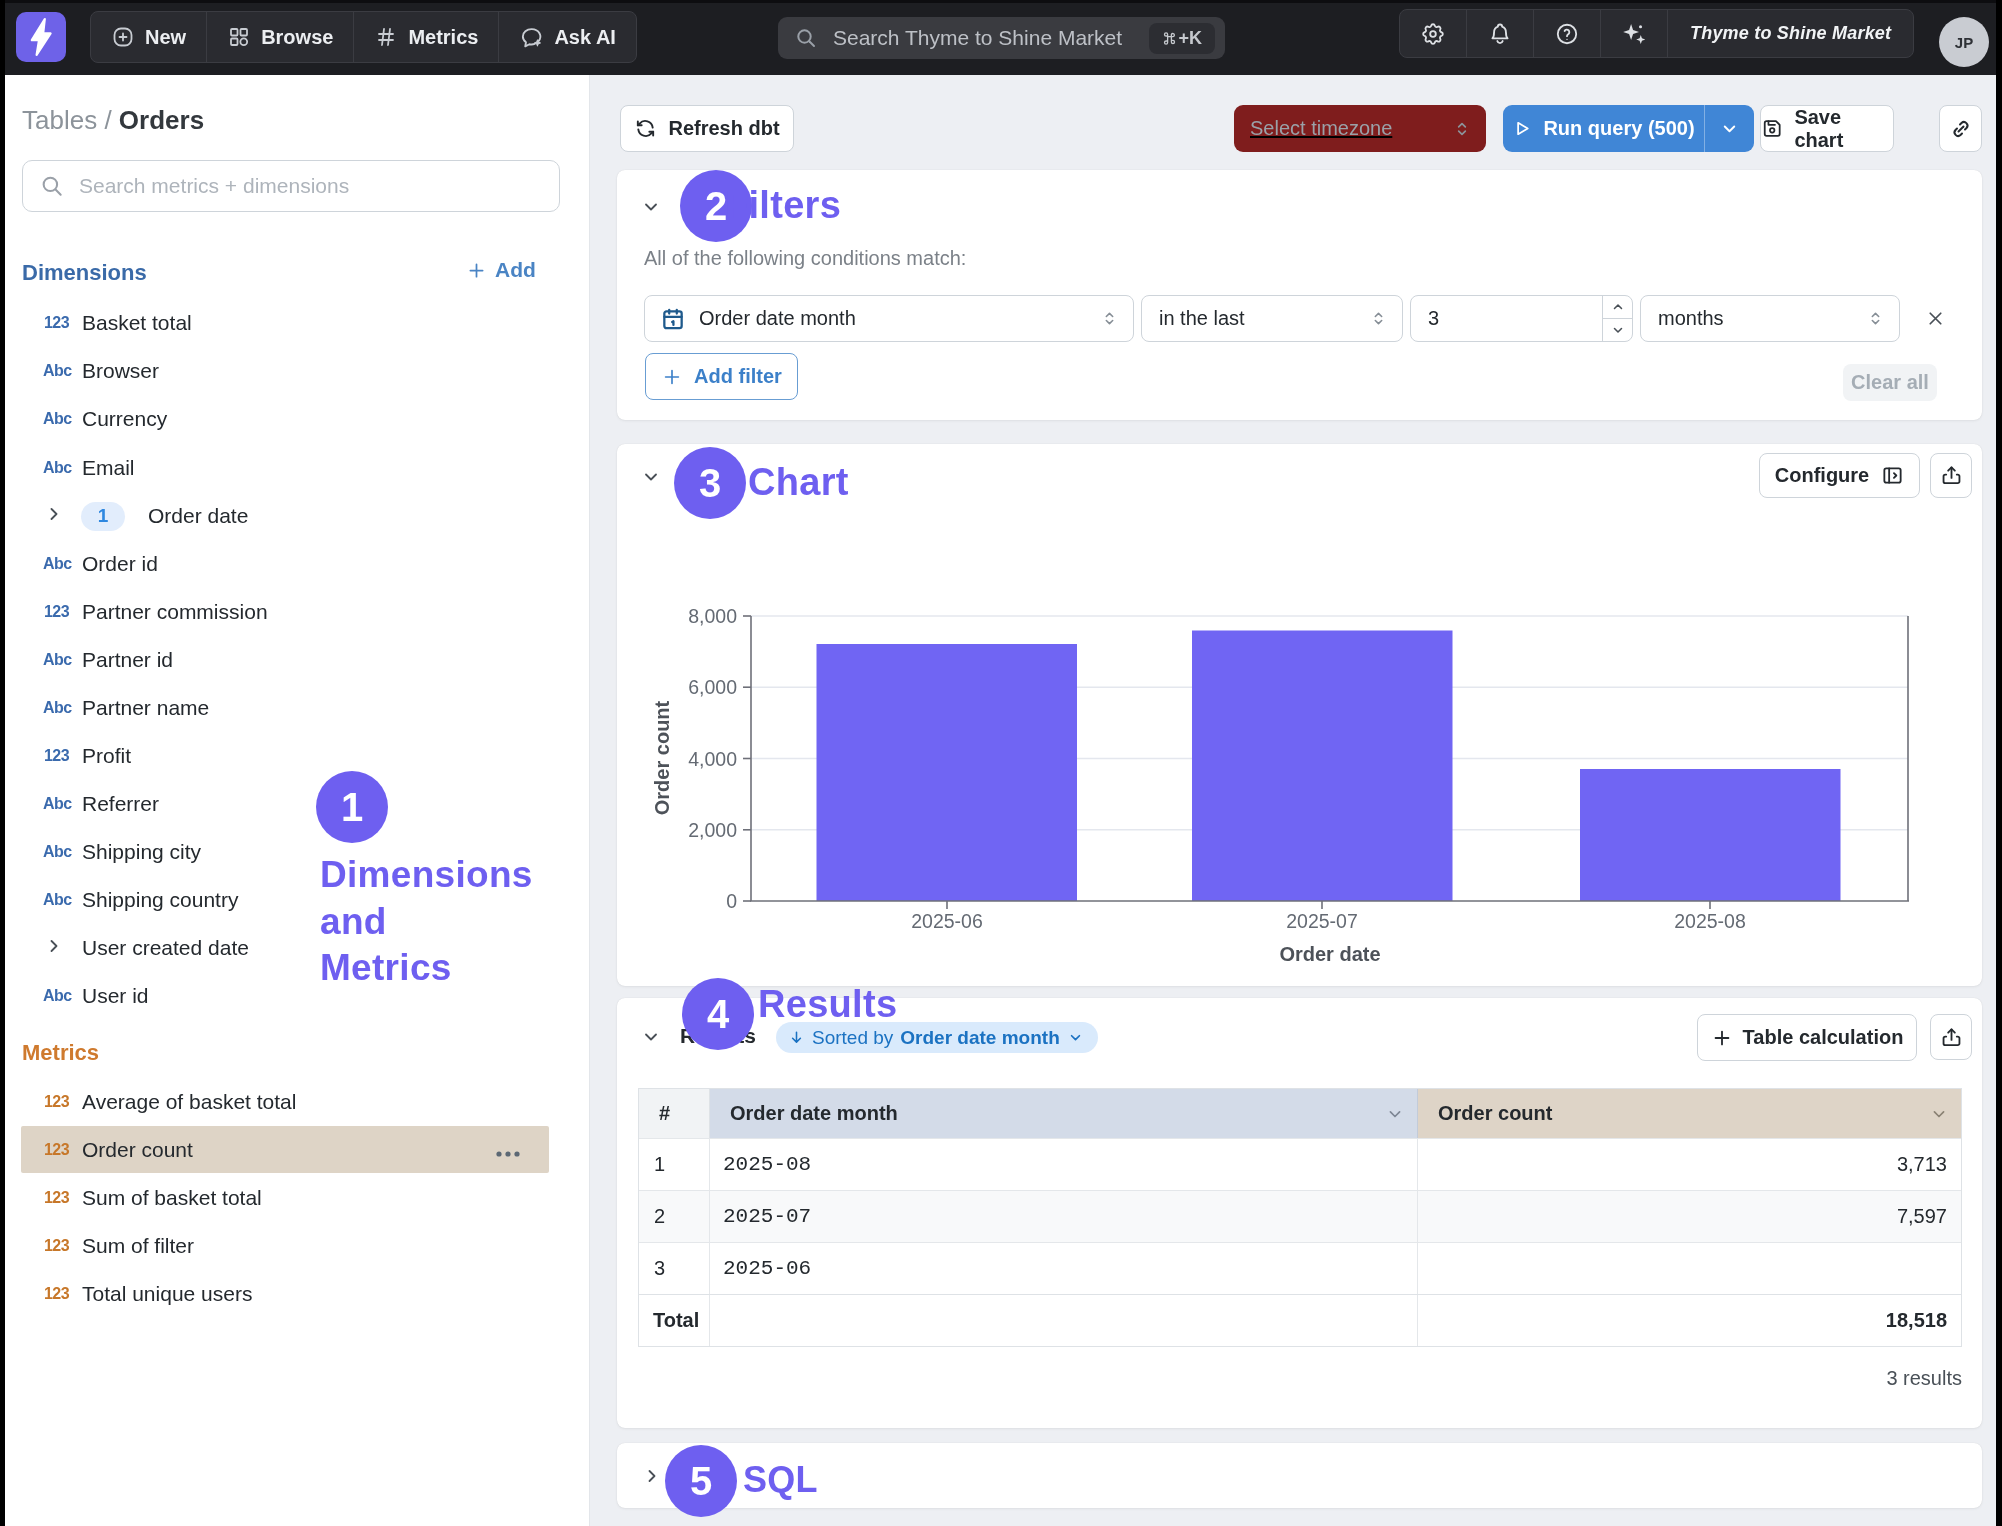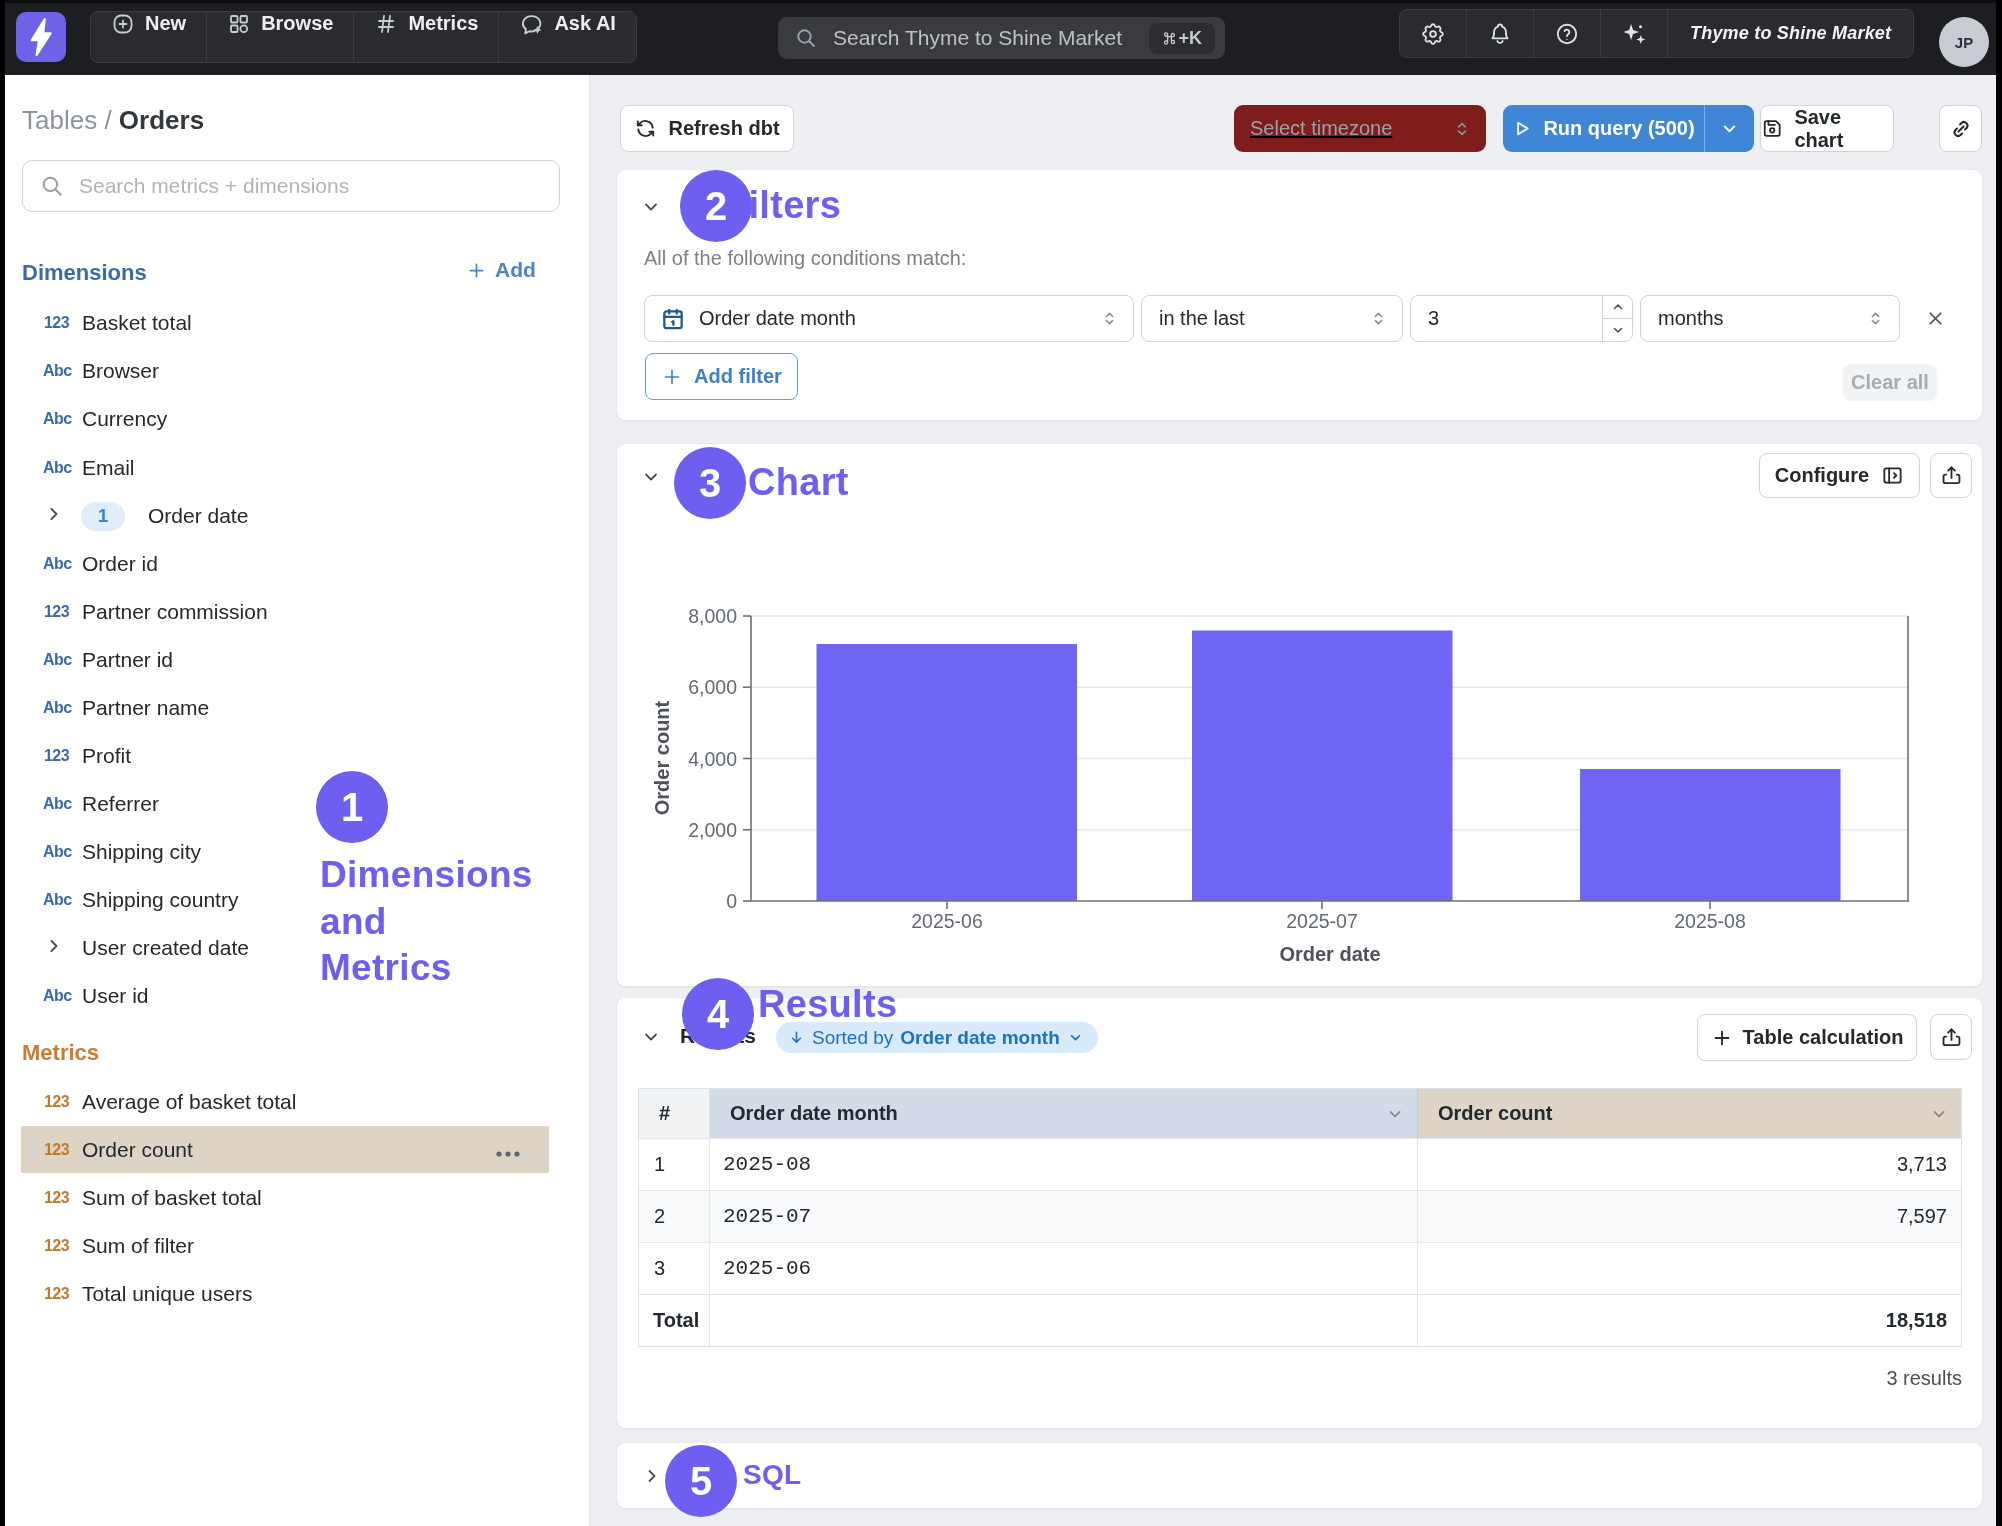"New" .navbtn { align-items: flex-start -> center }
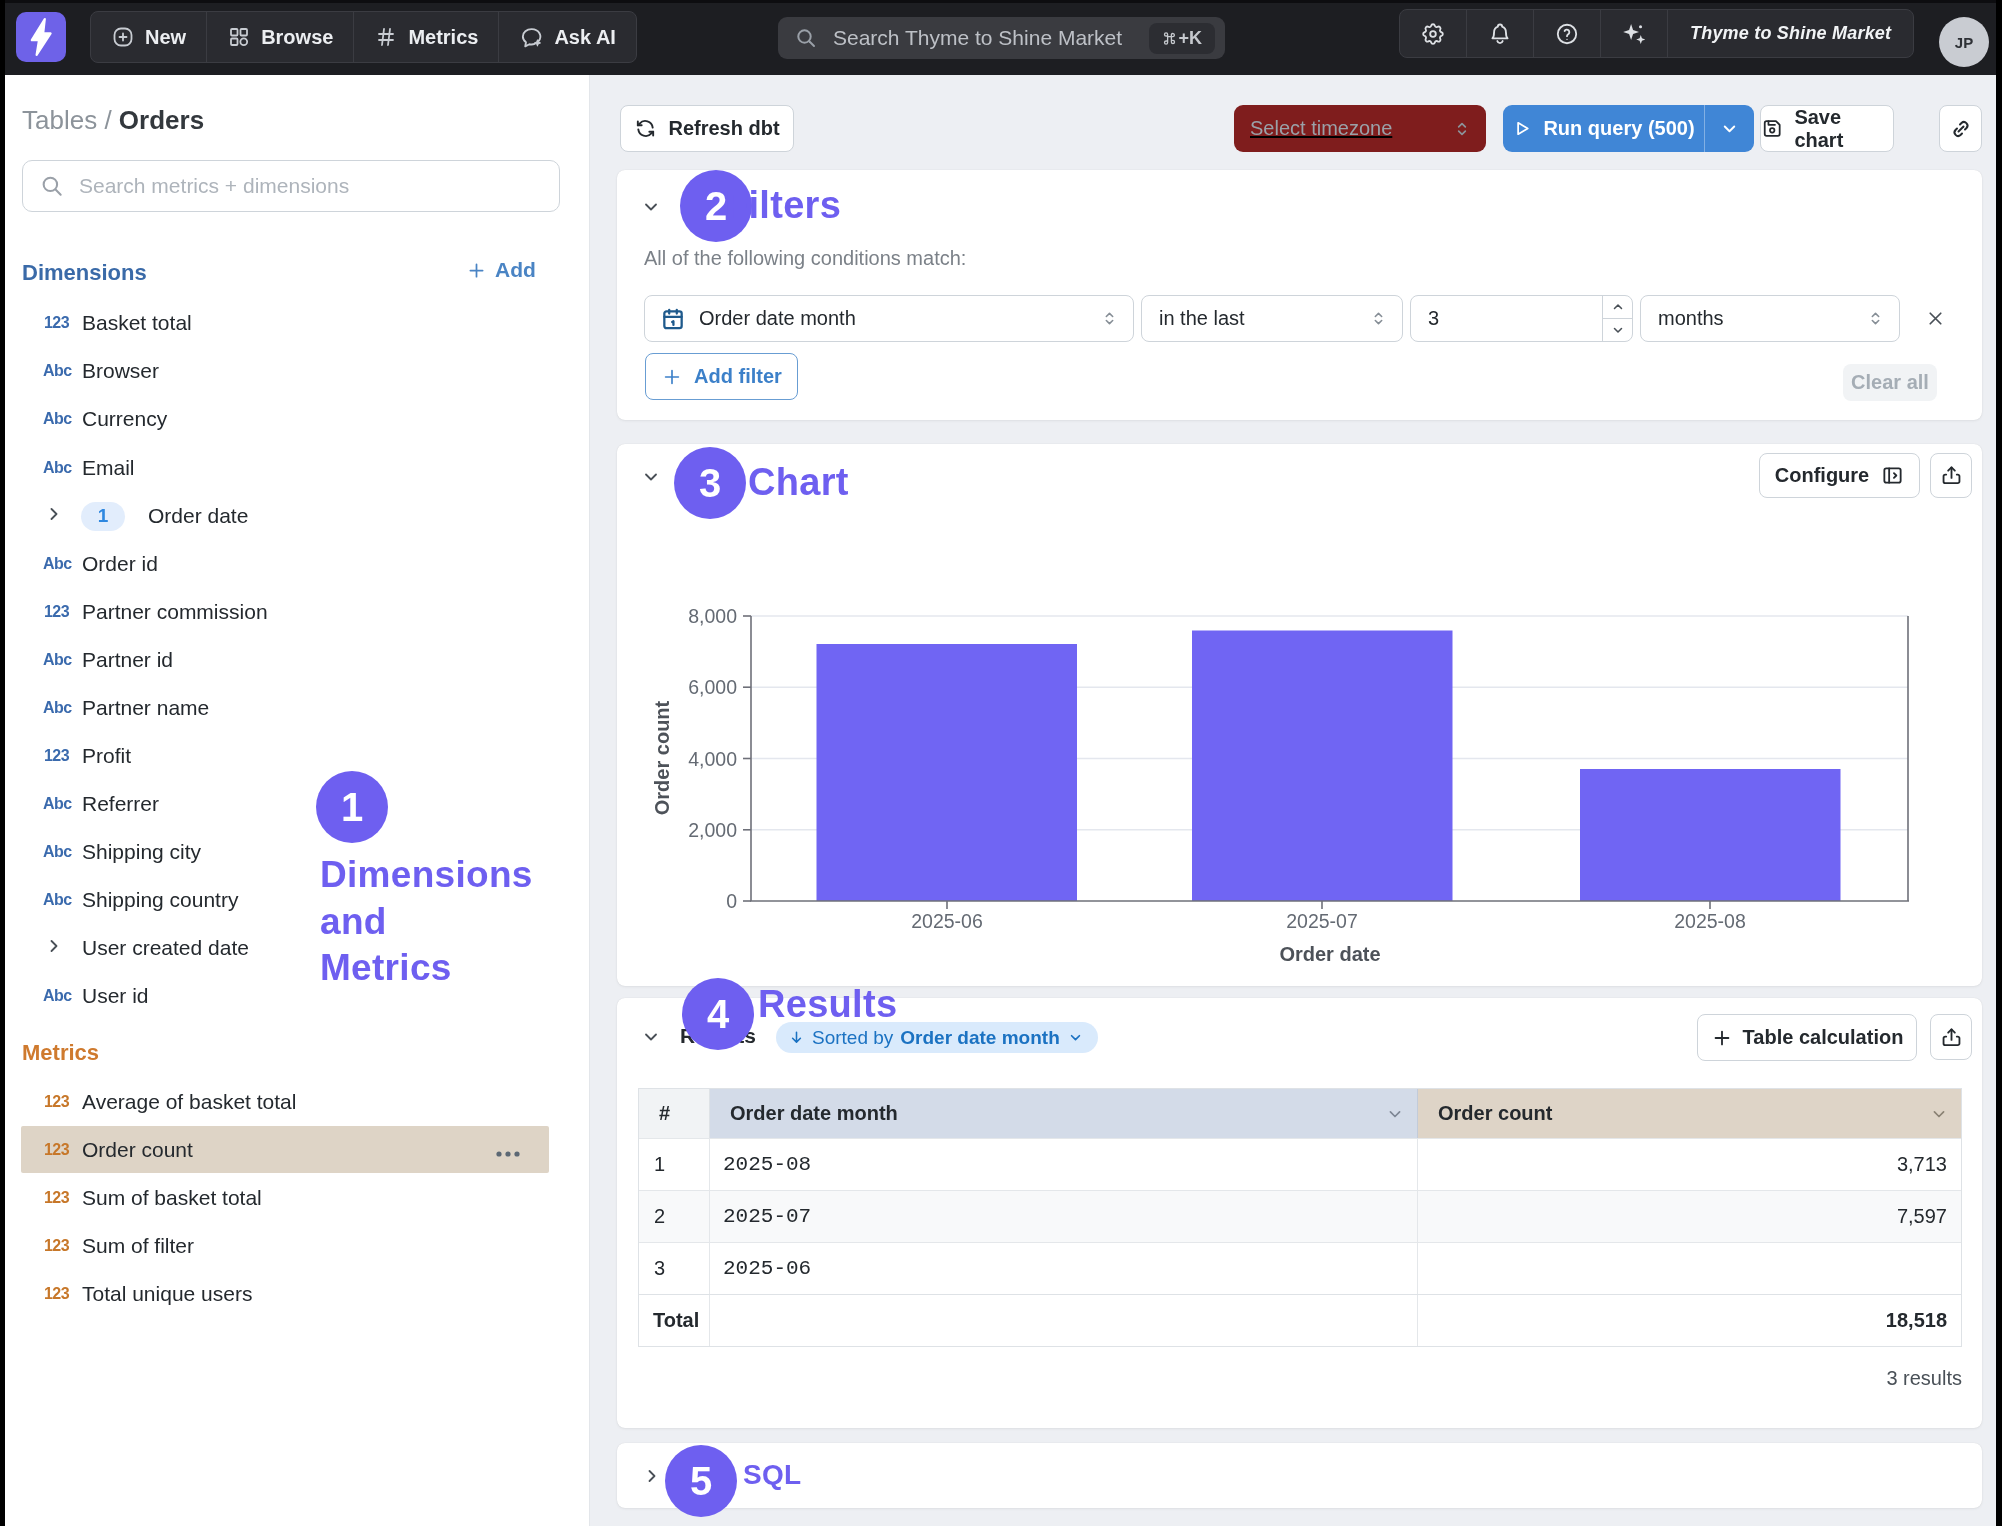"SQL" div.anno-text { font-size: 28px -> 36px }
